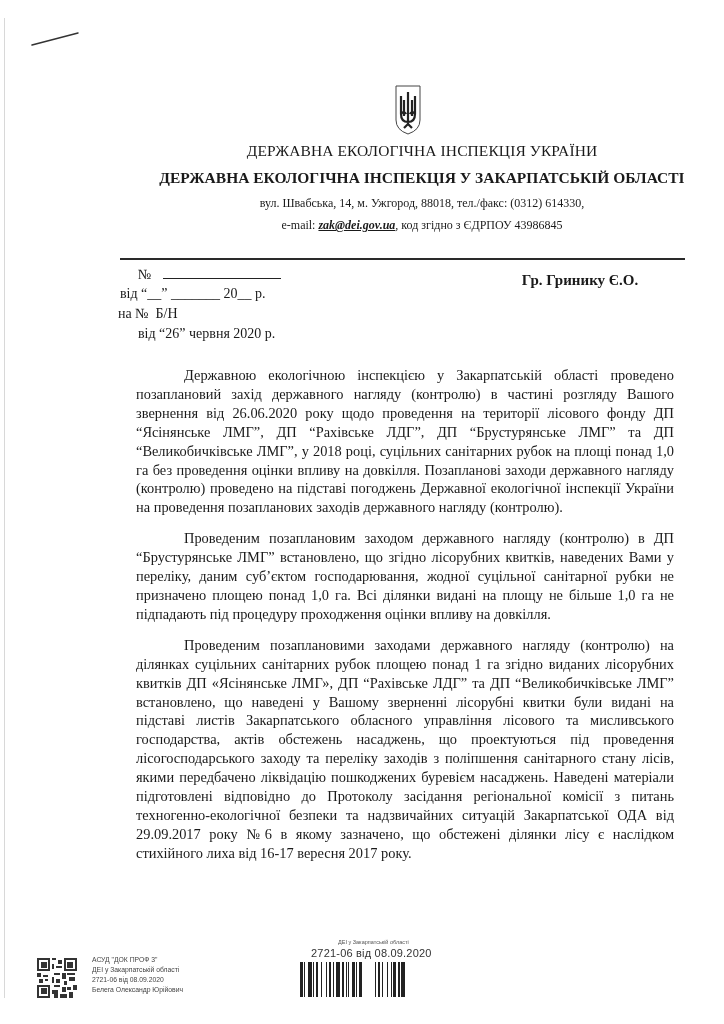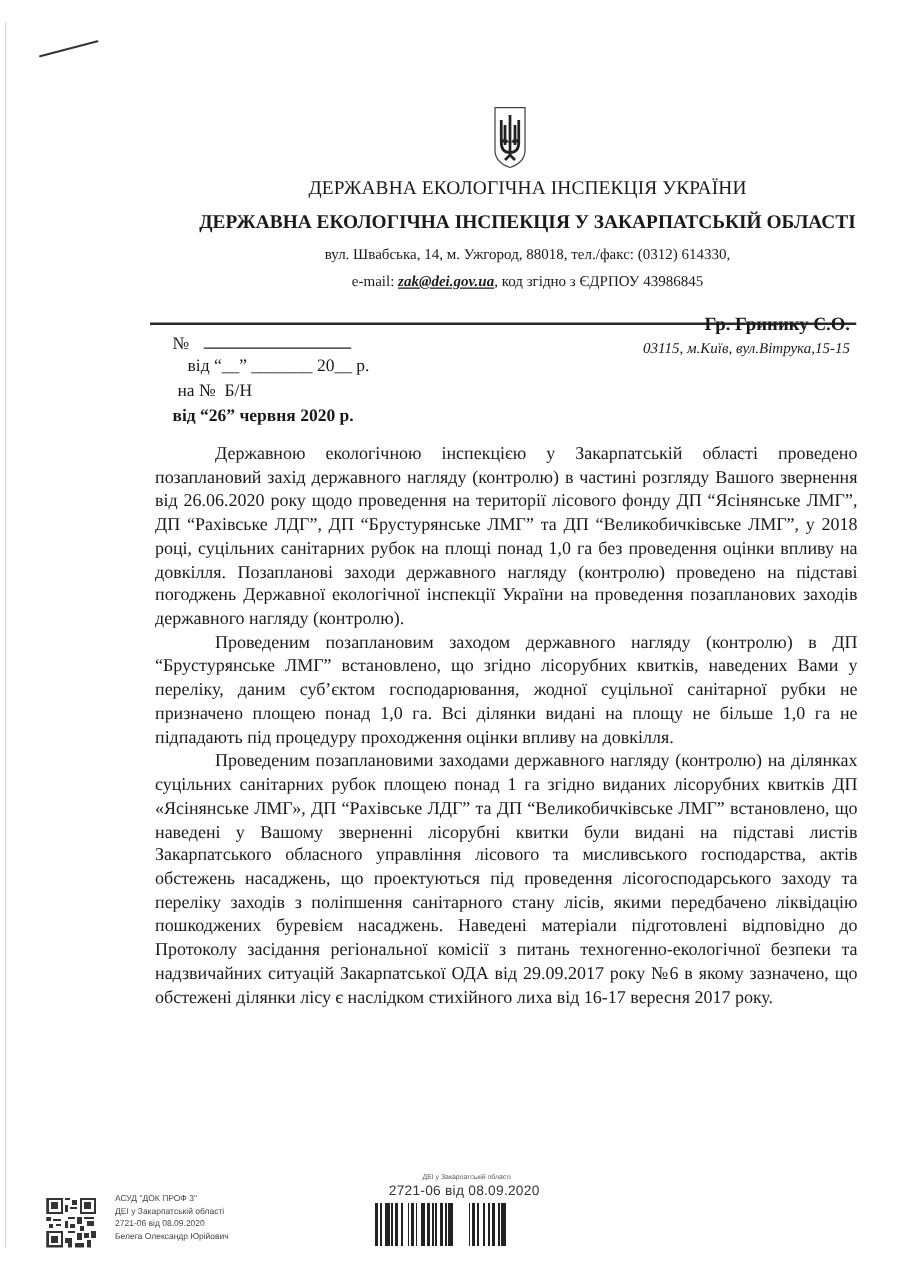"Гр. Гринику Є.О." .addressee { text-align: right -> center; top: 252px -> 272px }
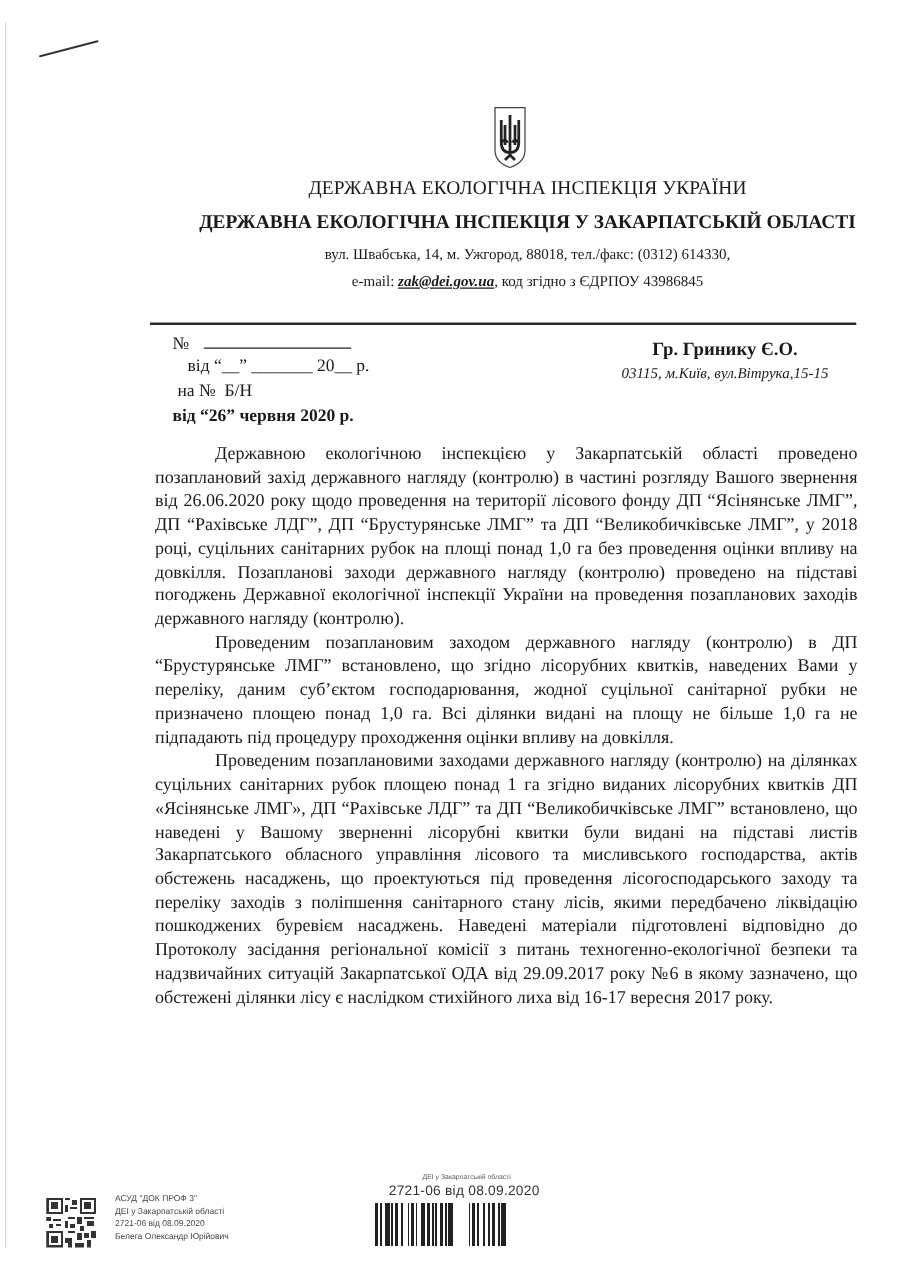"від “__” _______ 20__ р." .reg2 { left: 150px -> 120px }
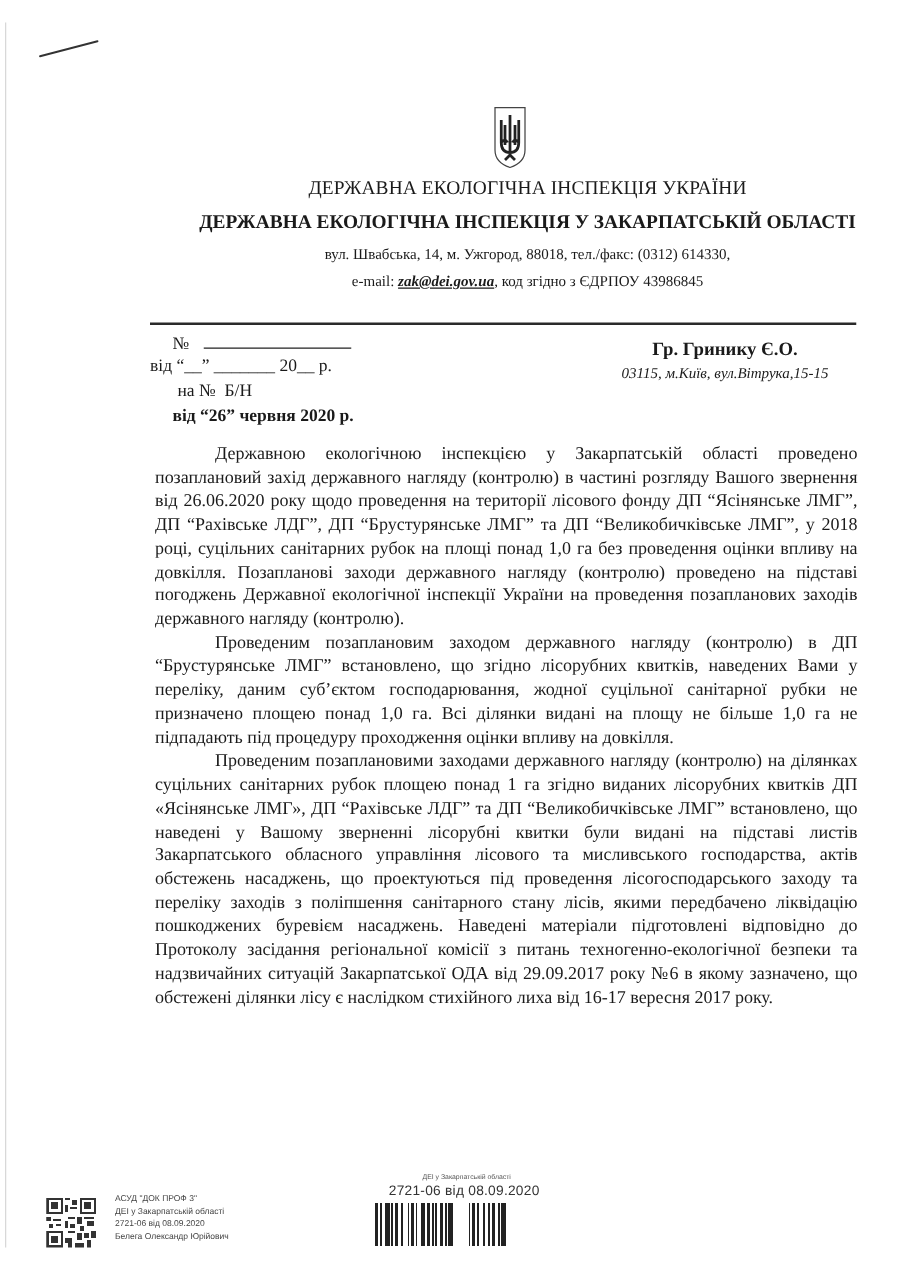"03115, м.Київ, вул.Вітрука,15-15" div.addr { html: <div>03115, м.Київ, вул.Вітрука,15-15</div> -> none }
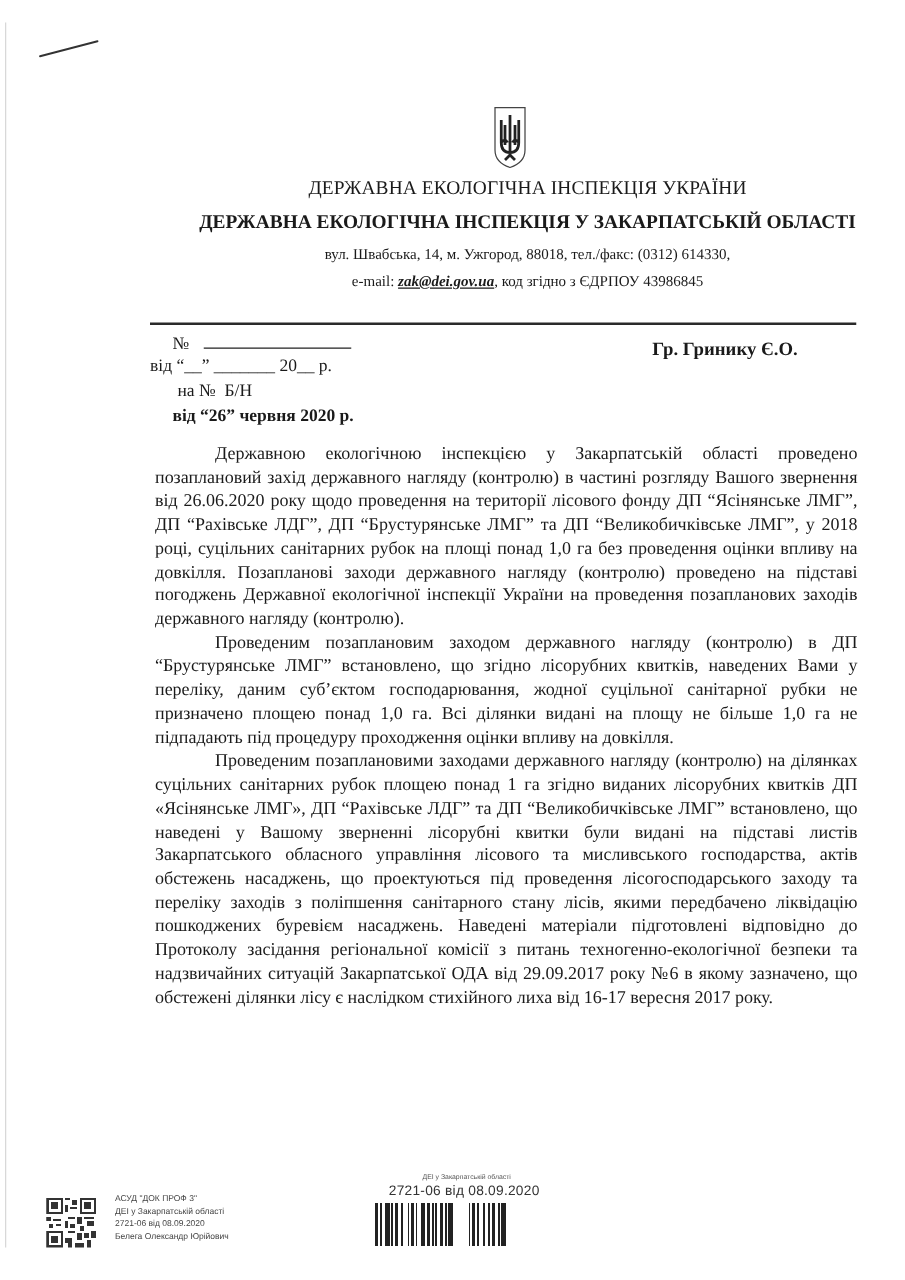"на № Б/Н" .reg3 { margin-left: 24px -> none }
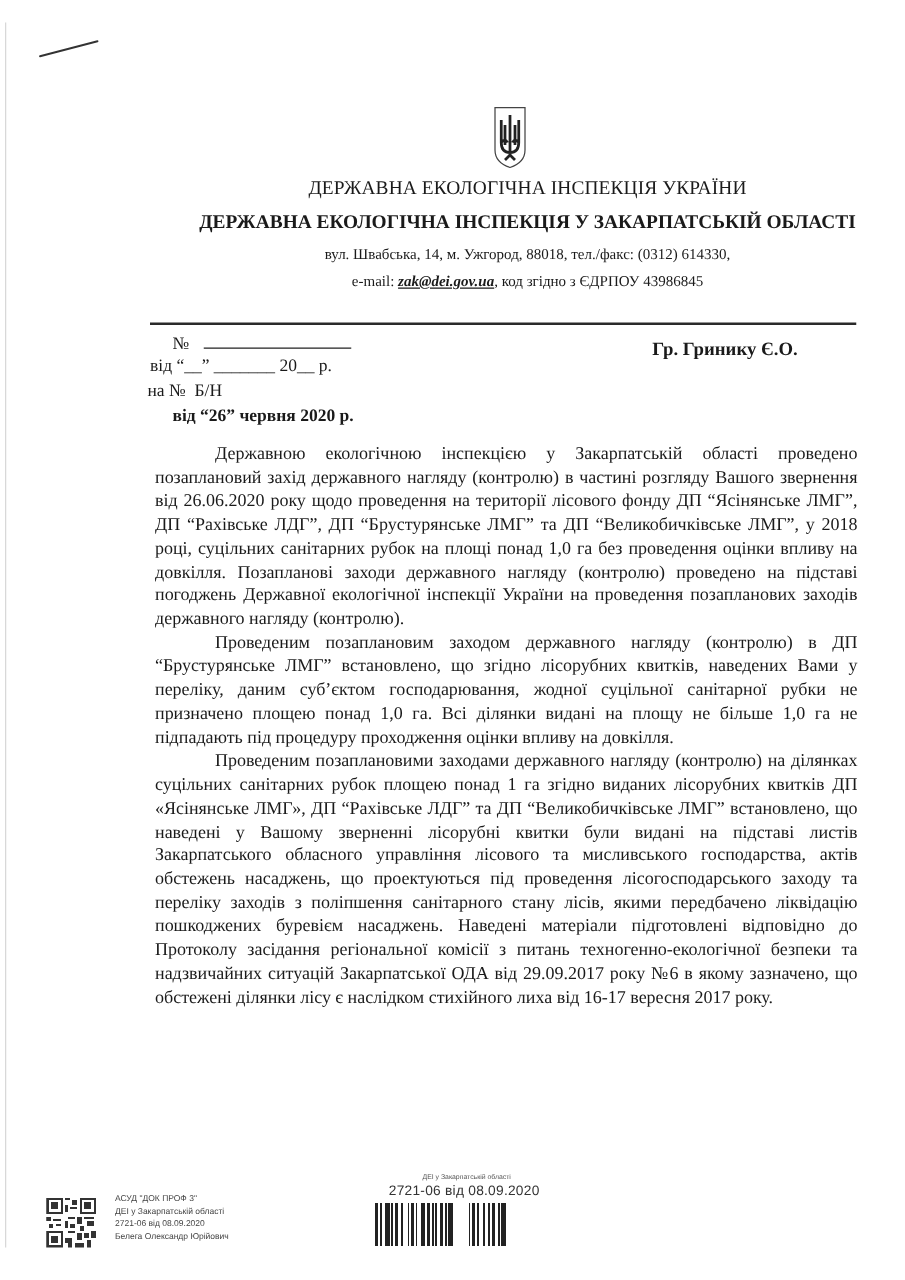"від “26” червня 2020 р." .reg4 { font-weight: bold -> none }
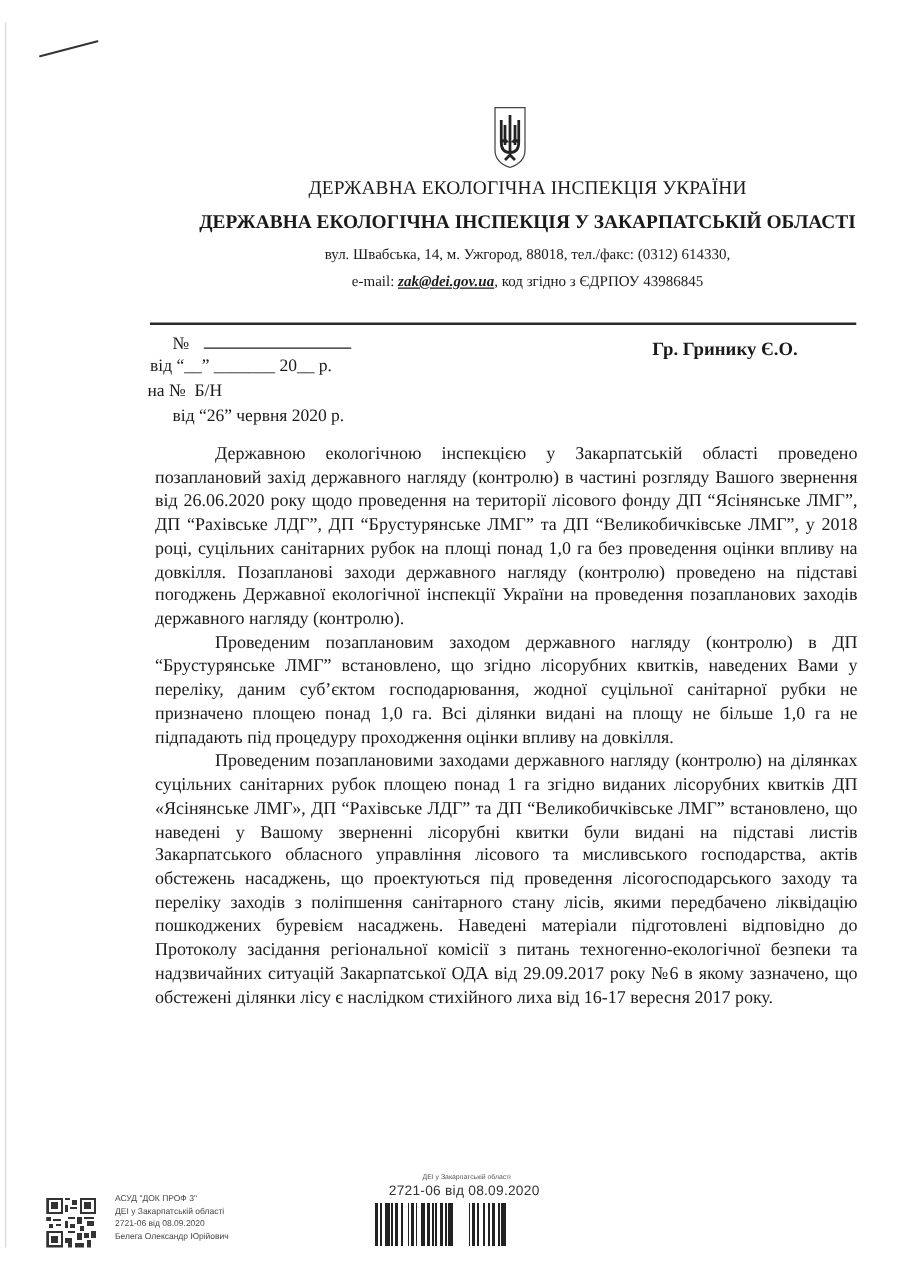"Державною екологічною інспекцією у" .body-text p { margin: 0 -> 12px }
